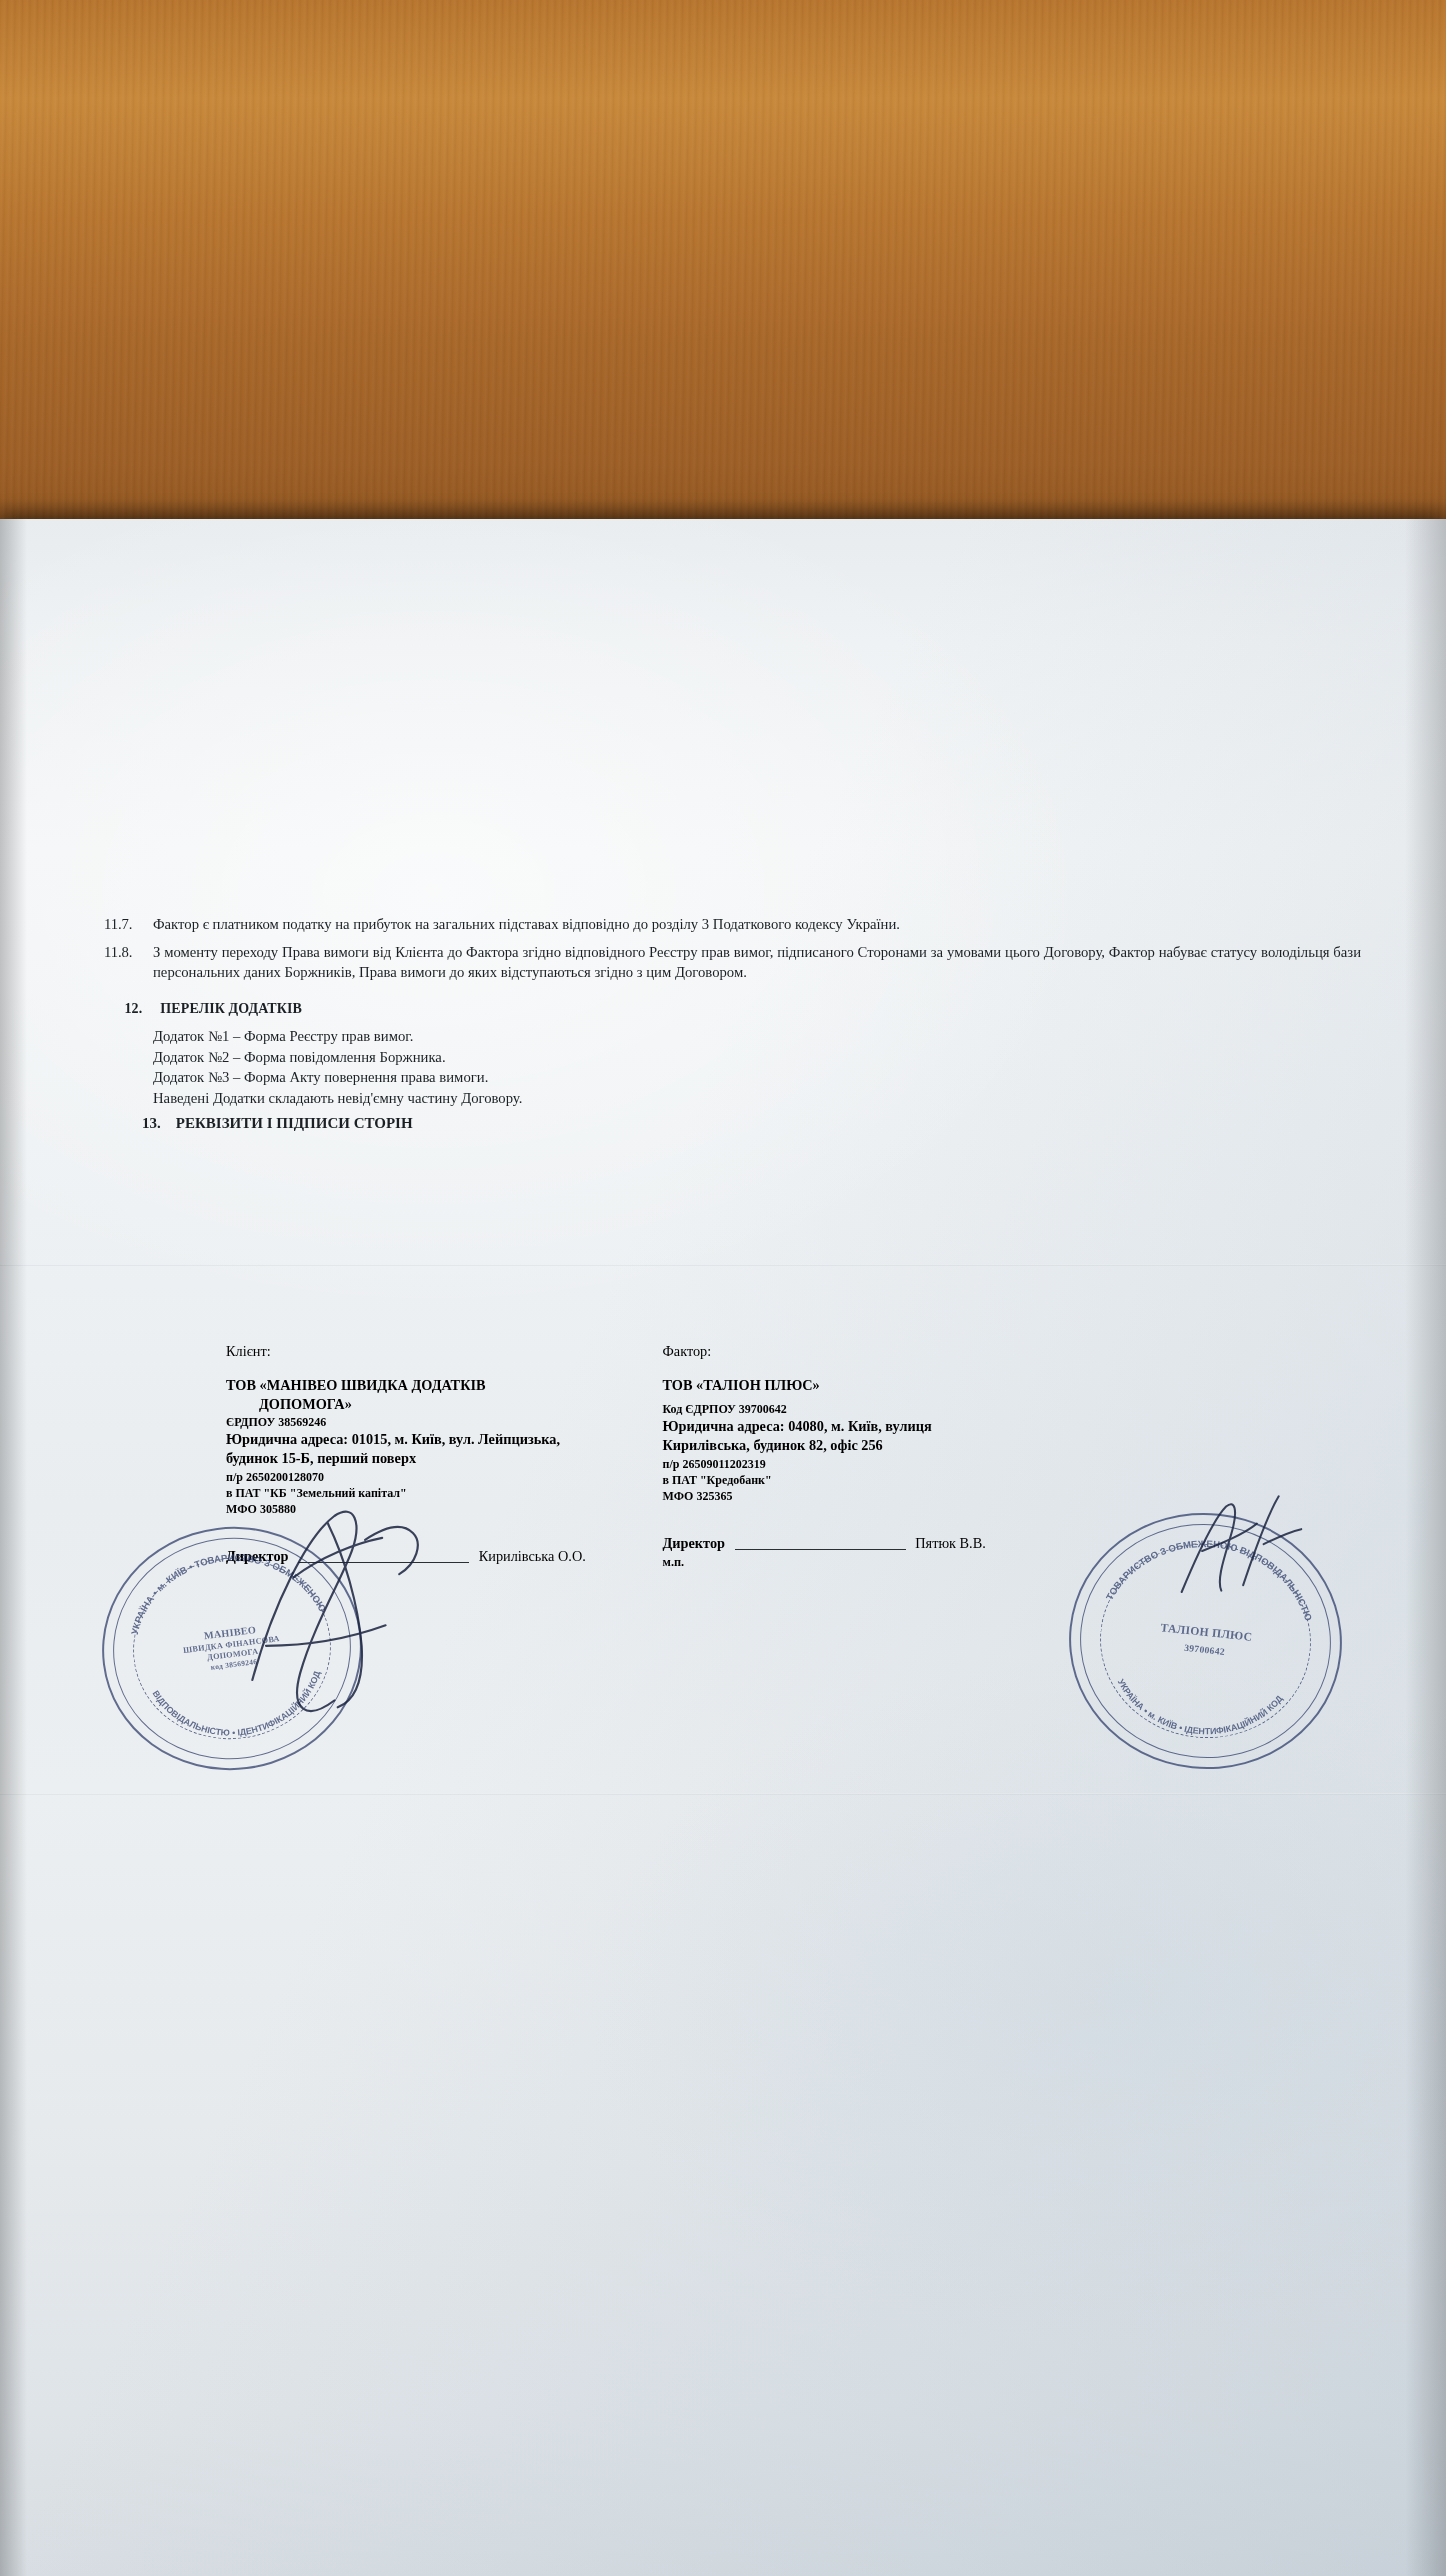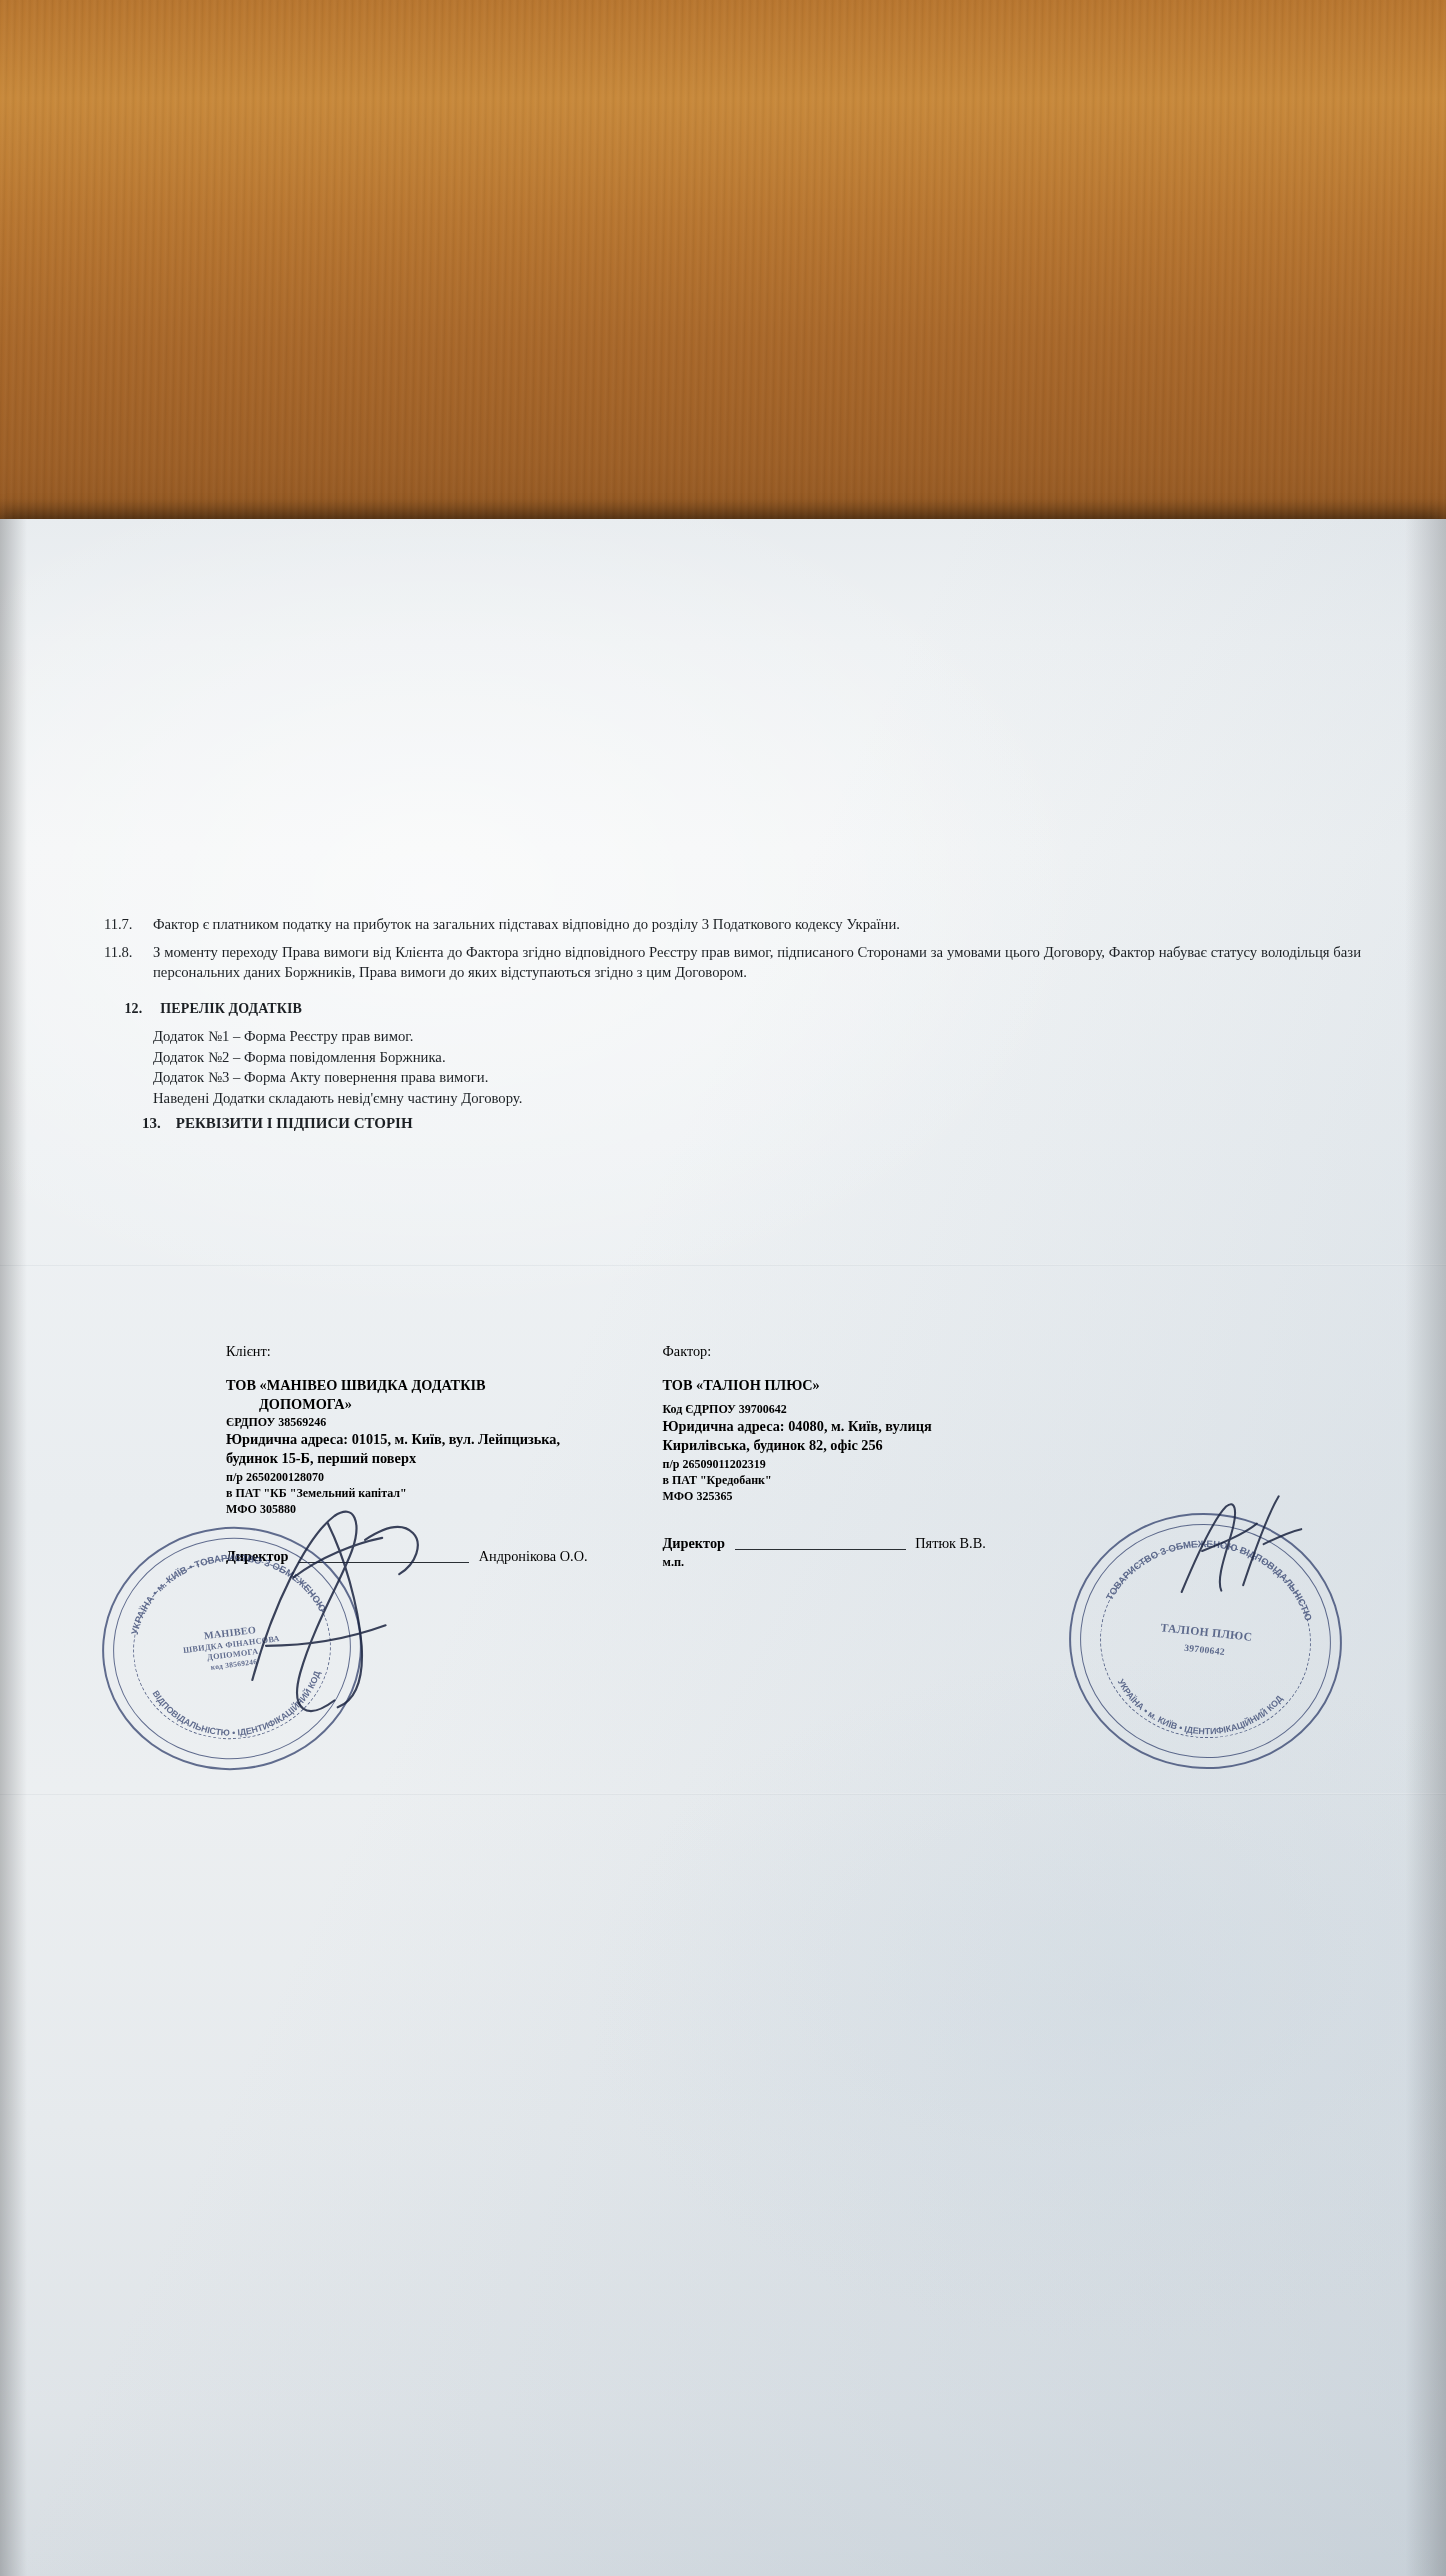"Андронікова О.О." span.who { text: Андронікова -> Кирилівська }
